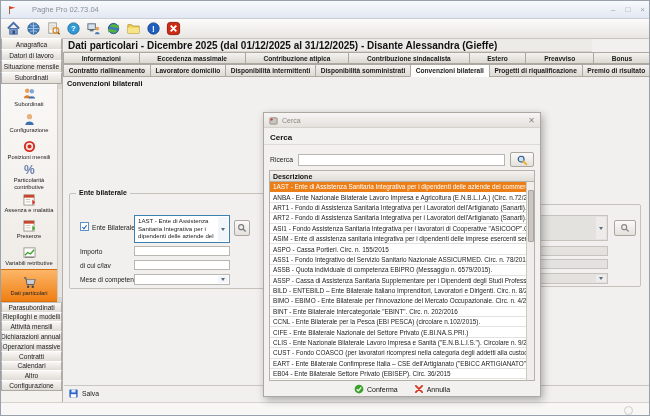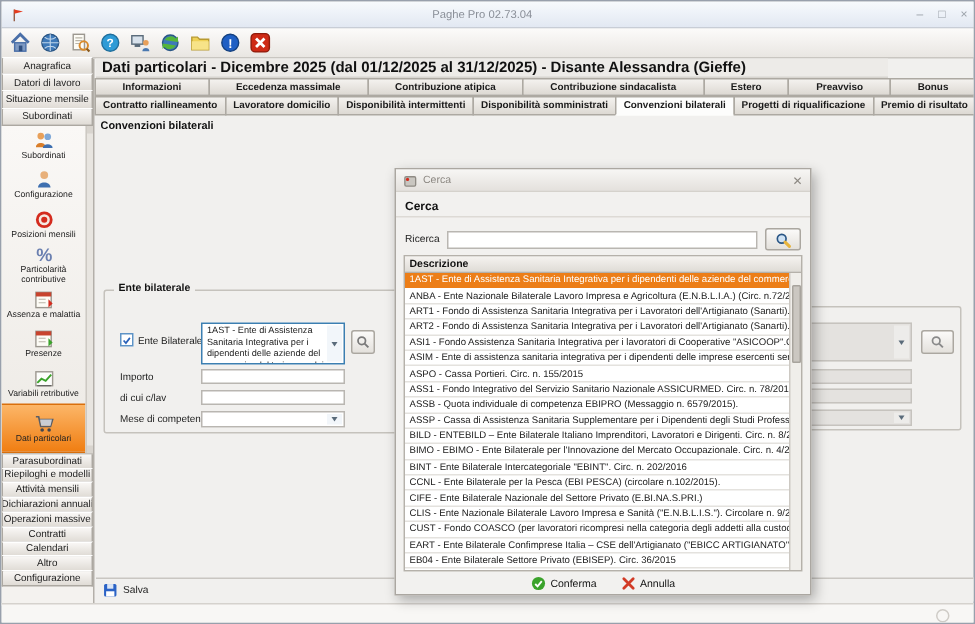"Paghe Pro 02.73.04" .titlebar .title { text-align: center -> none }
